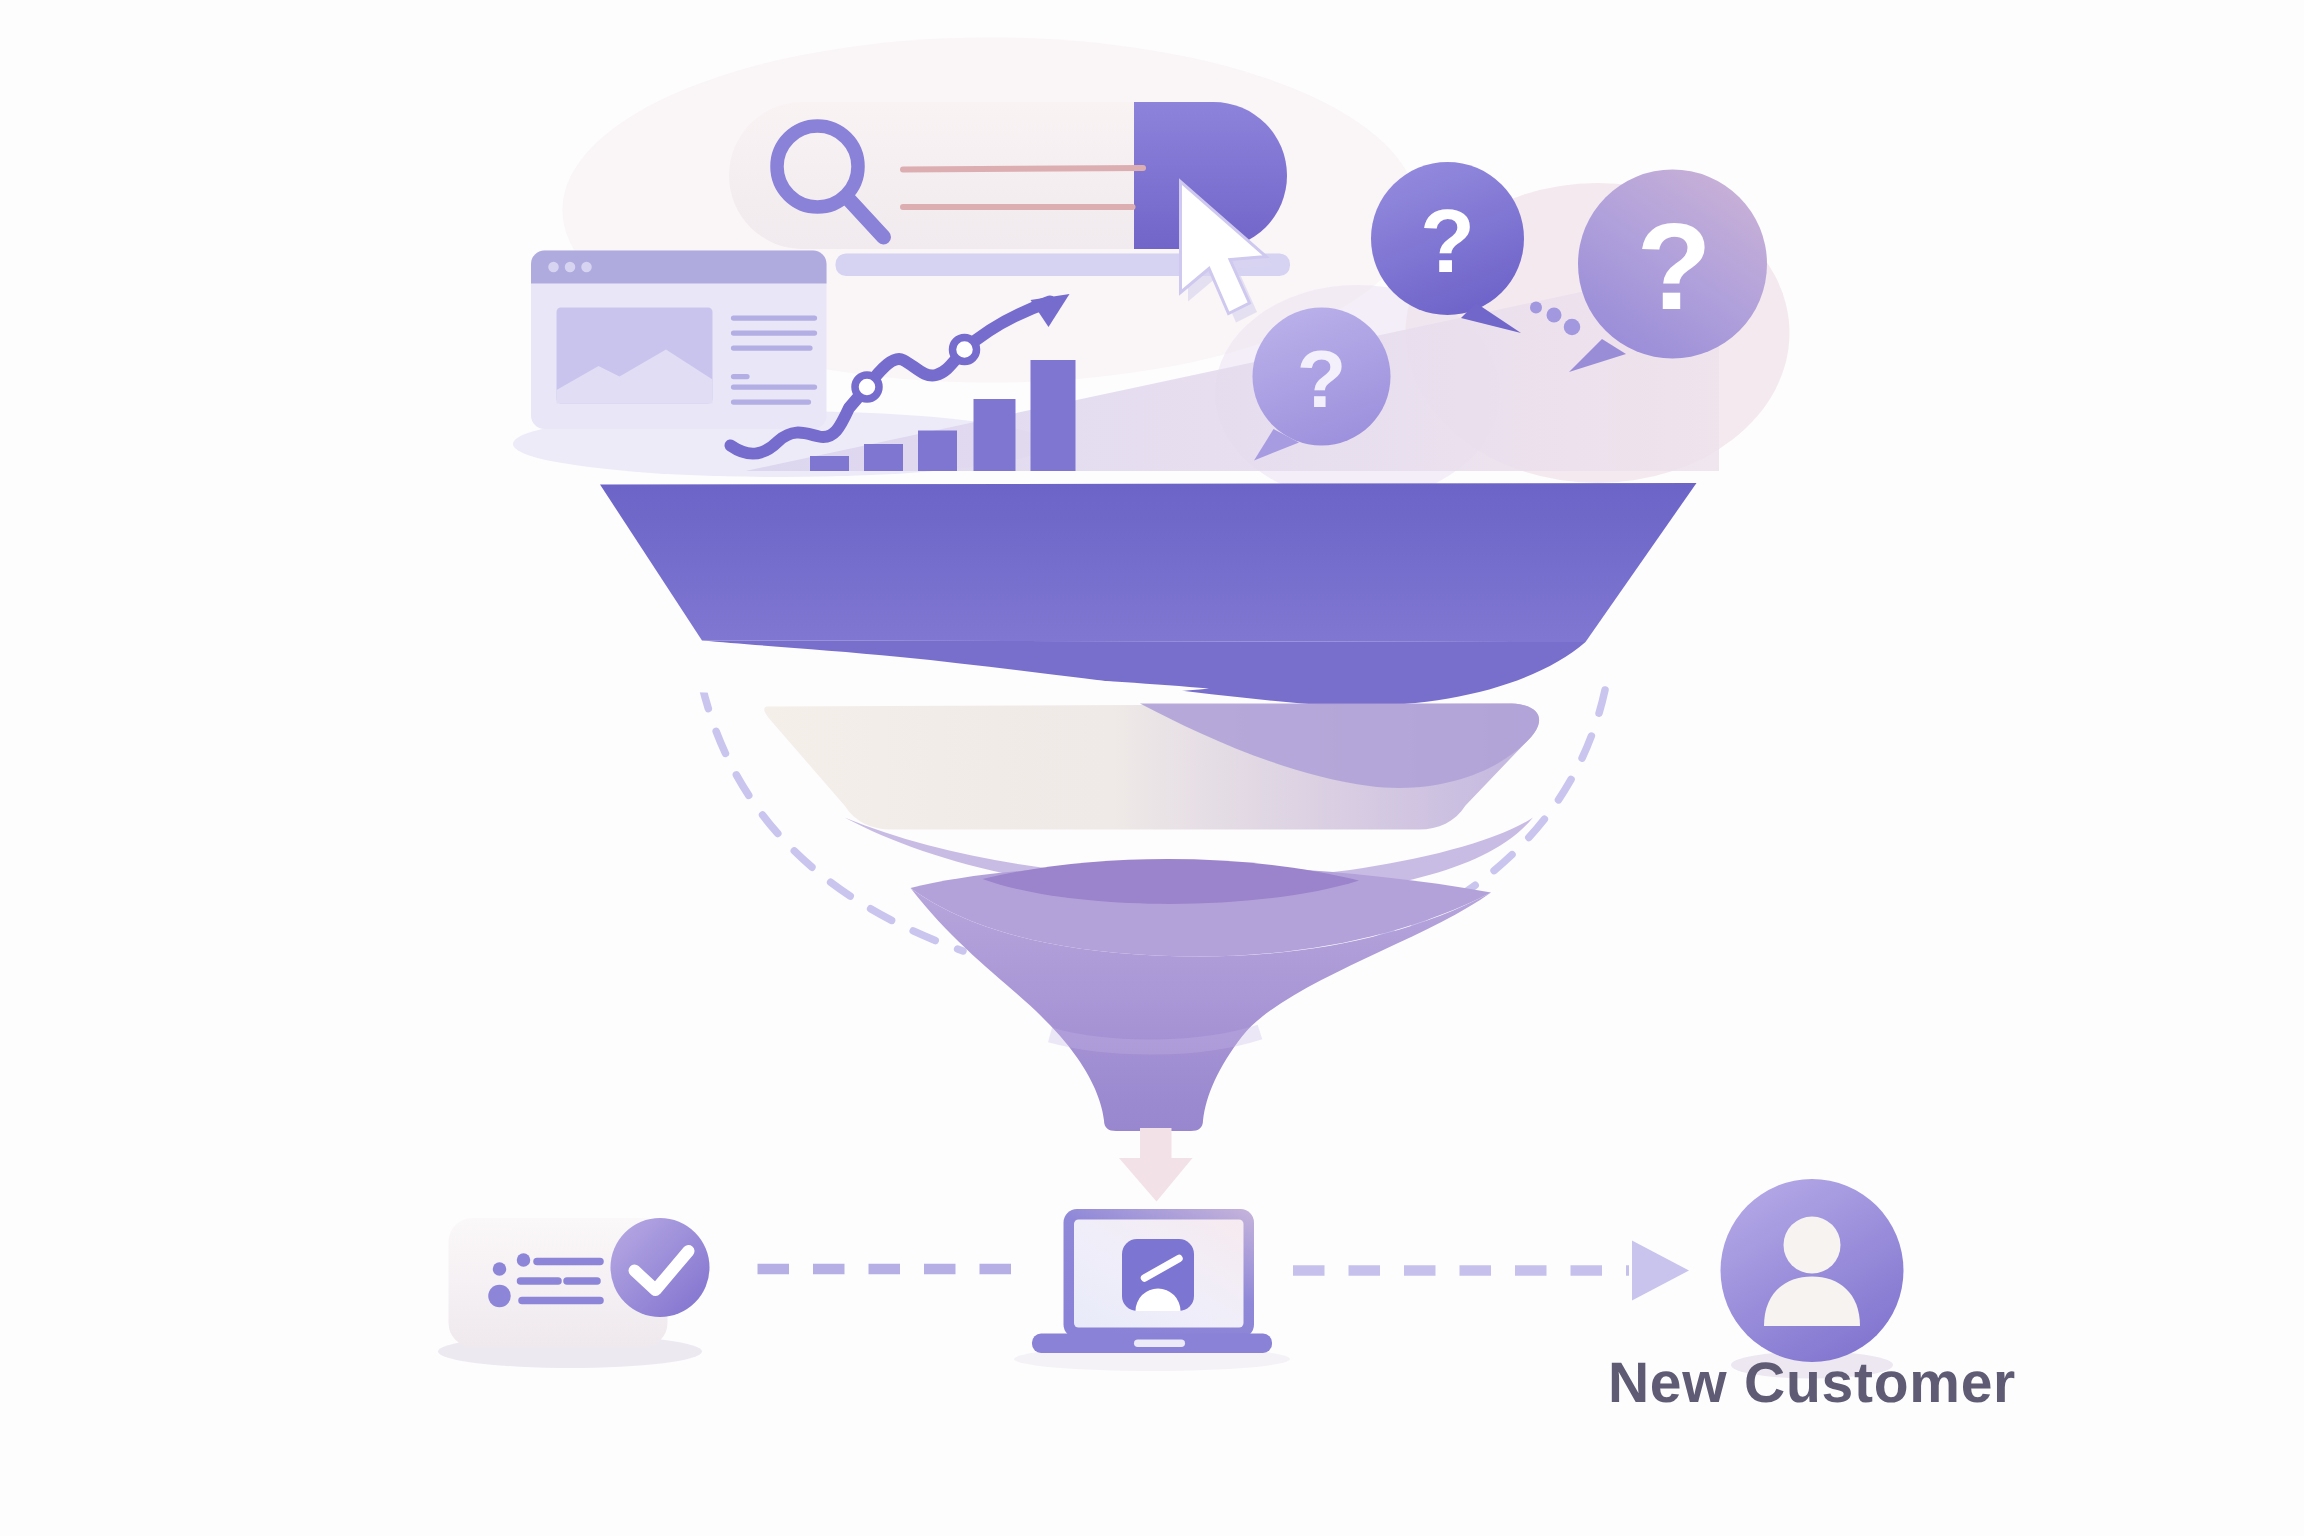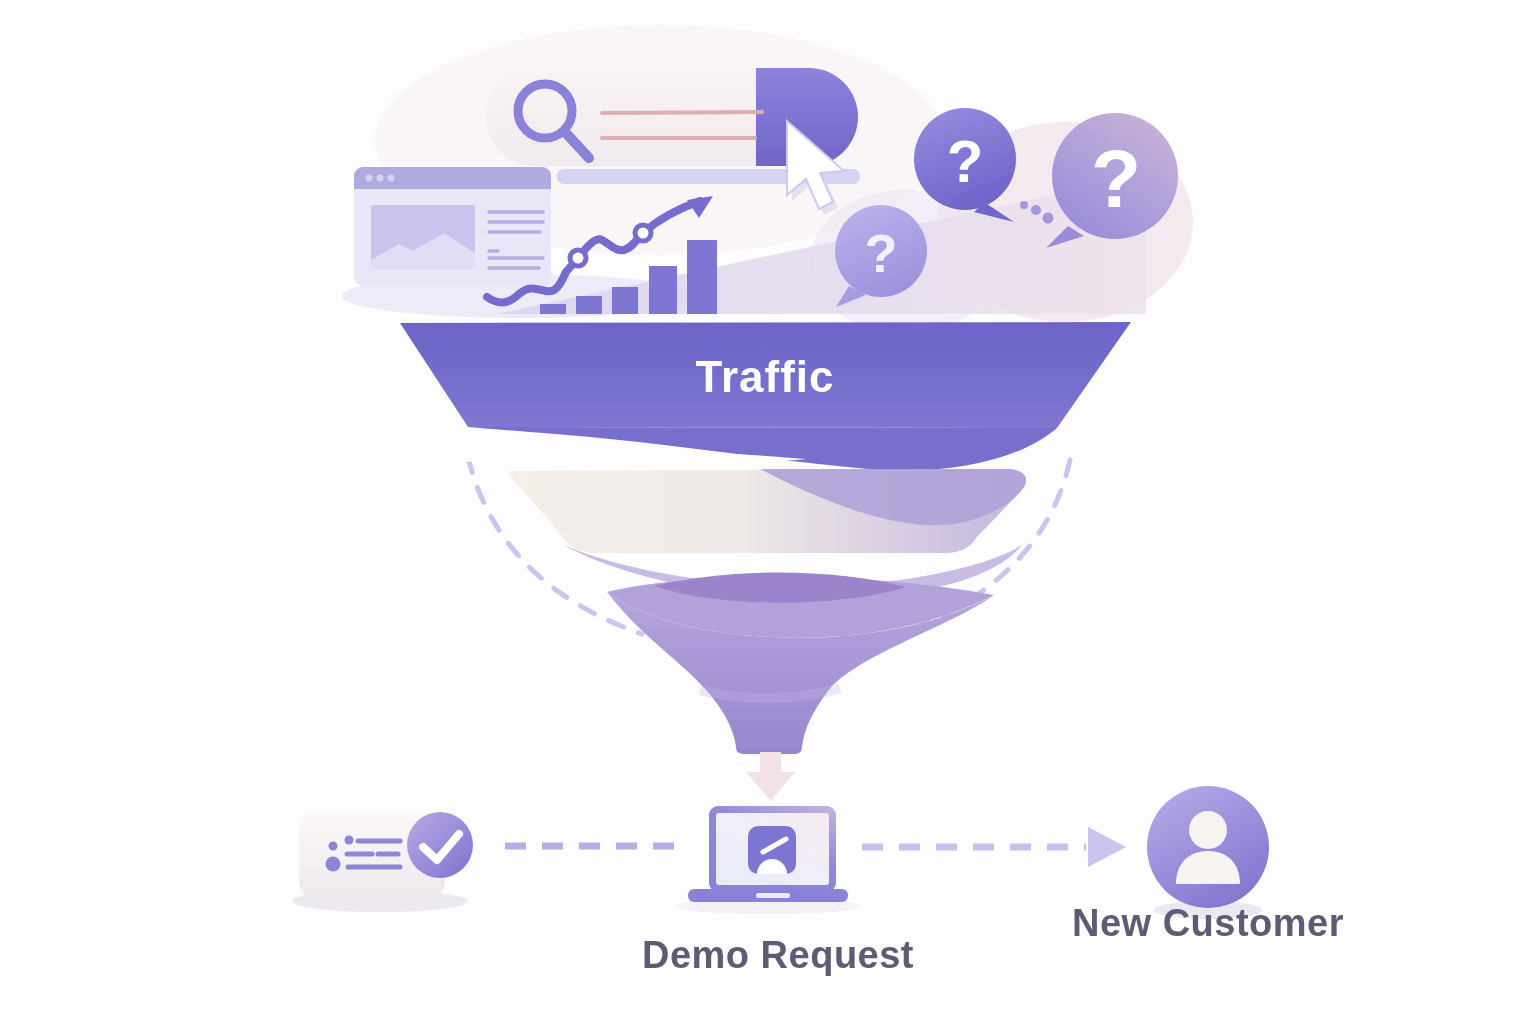"Traffic" div.overlay { html: <div>Traffic</div> -> none }
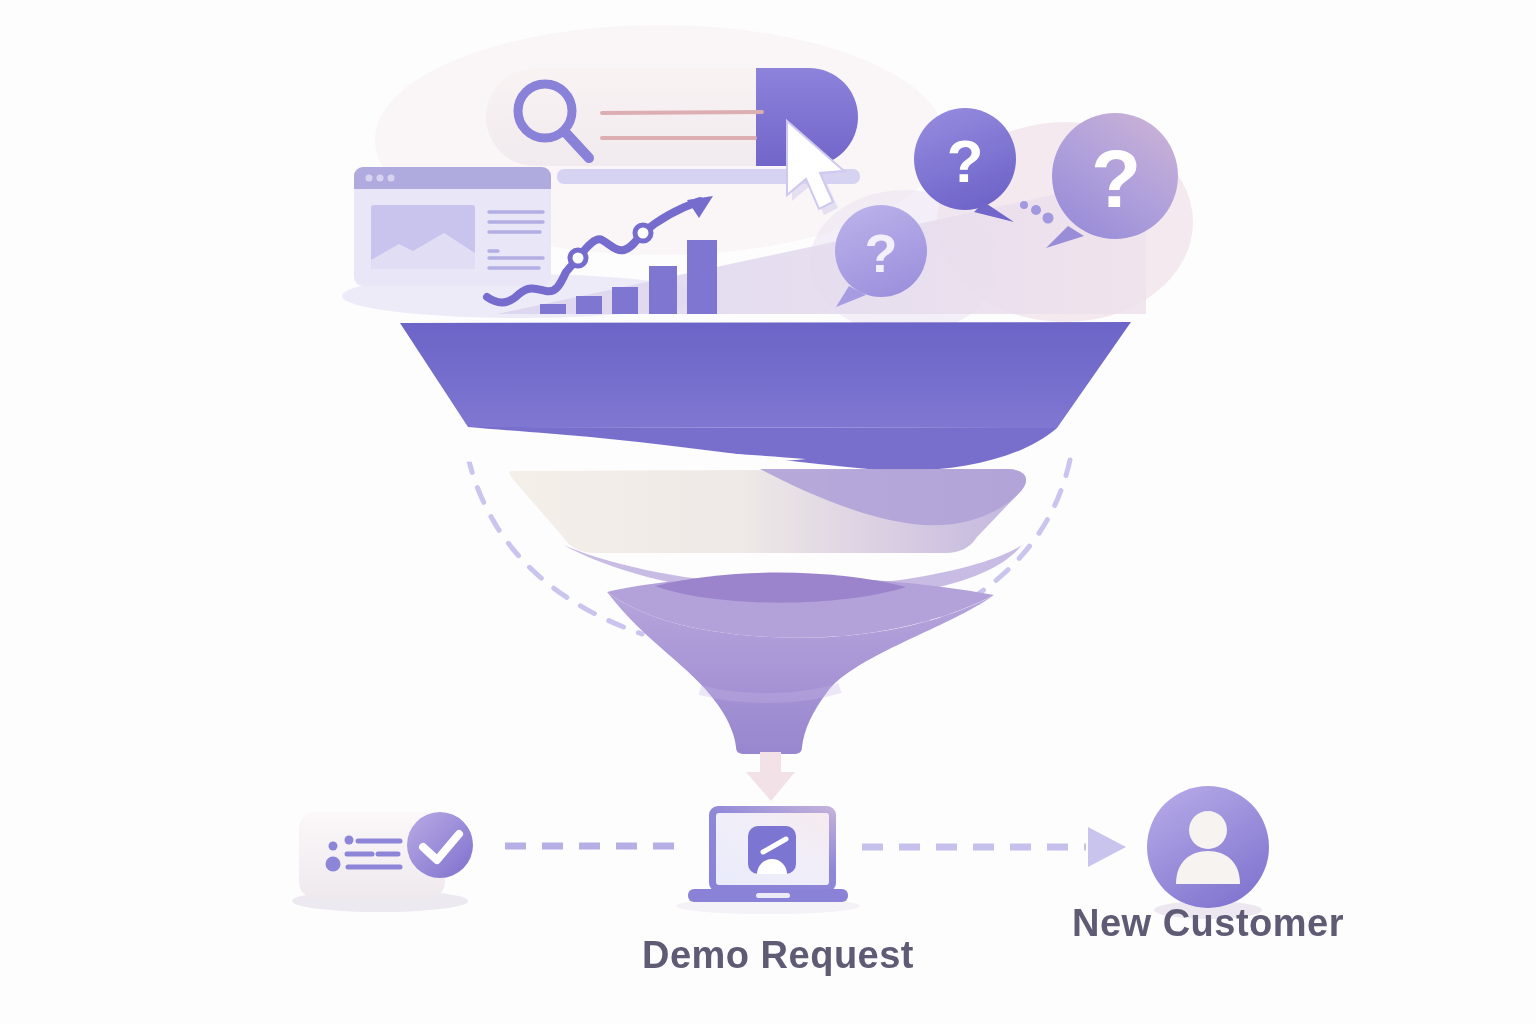"Demo Request" div.overlay { html: <div>Demo Request</div> -> none }
